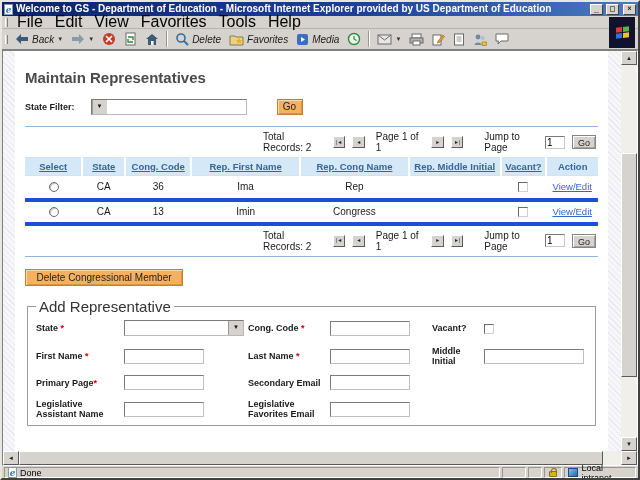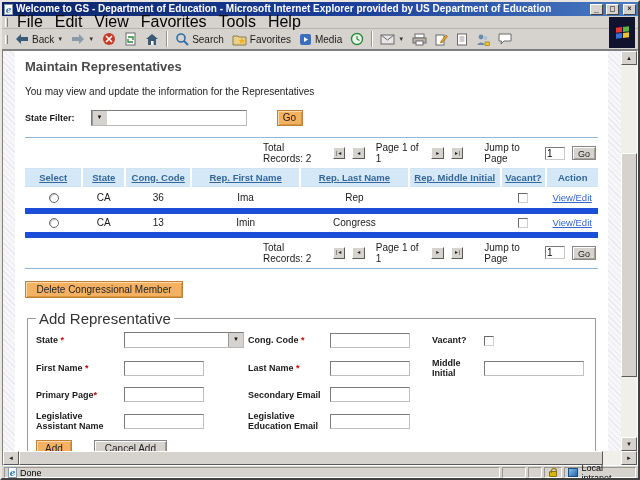"Back" .tbtn { font-style: none -> italic }
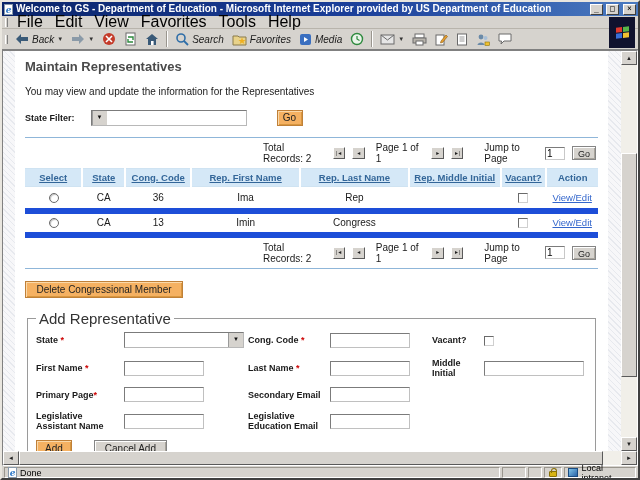"Search" span { text: Search -> Delete }
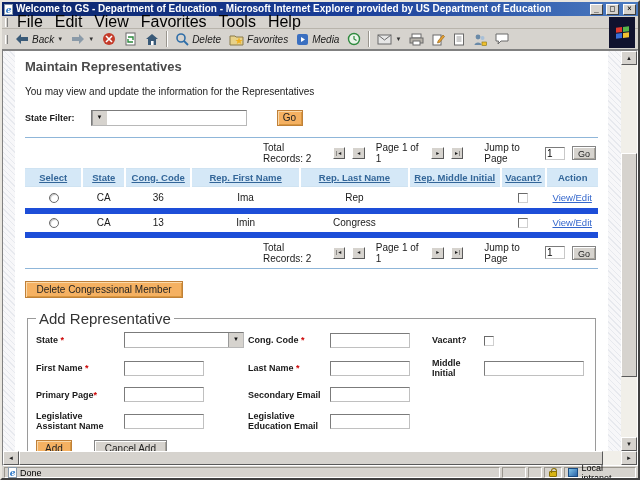"Maintain Representatives" .h1 { font-size: 13px -> 15px; margin: 2px 0 0 0 -> 12px 0 0 0 }
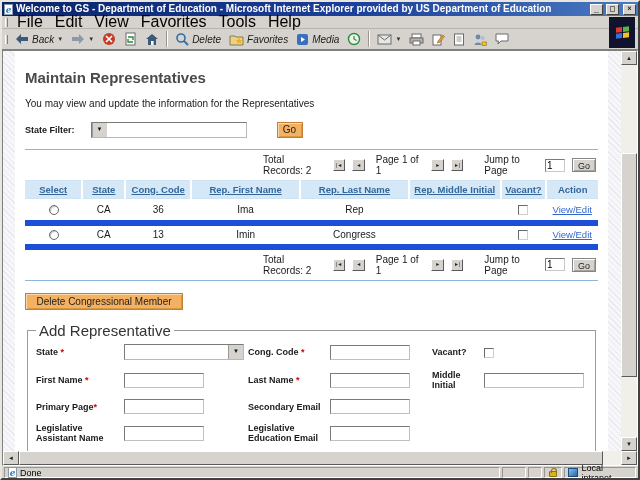"You may view and update" div.intro { html: <div>You may view and update the information for the Representatives</div> -> none }
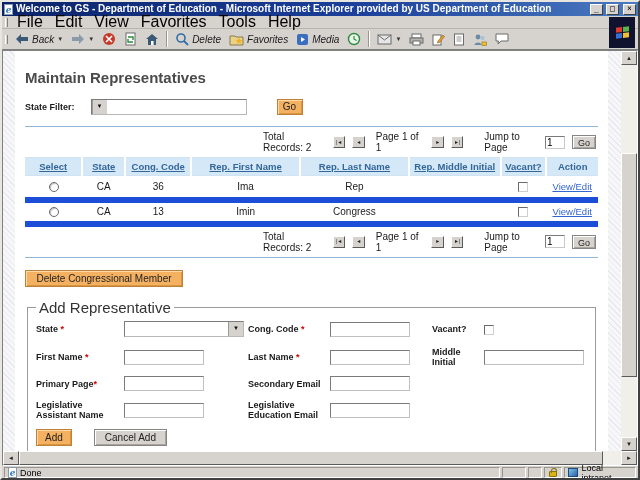"Rep. Last Name" th { text: Last -> Cong }
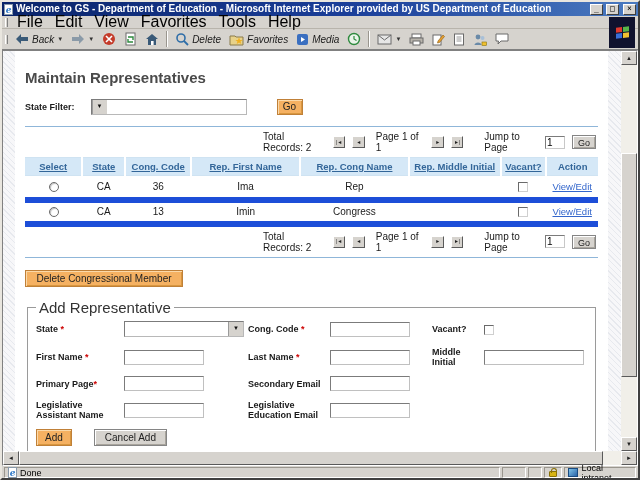"CA" table.reps td { border-bottom: 6px solid #1d4ed8 -> 4px solid #1d4ed8 }
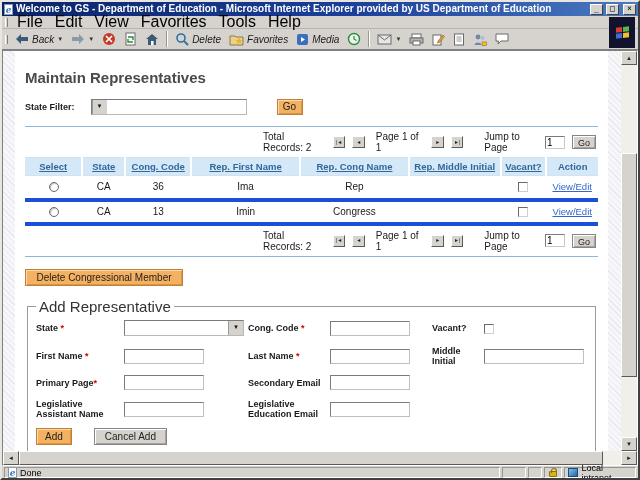"Legislative Education Email" span.flbl { text: Education -> Favorites }
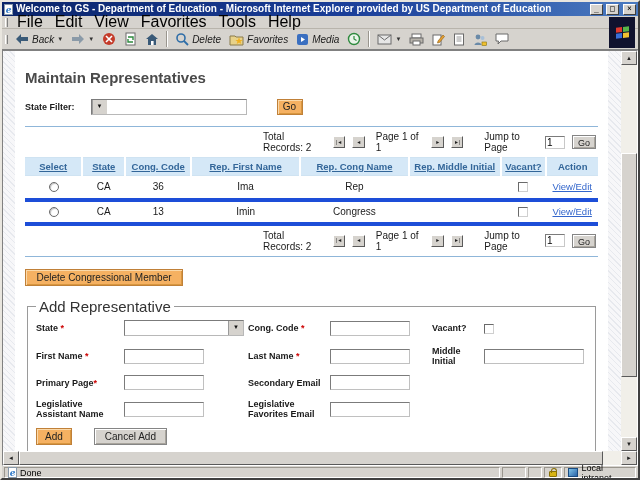"Add" div.formbtns { html: <div> <button>Add</button> <button>Cancel Add</button> </div> -> none }
